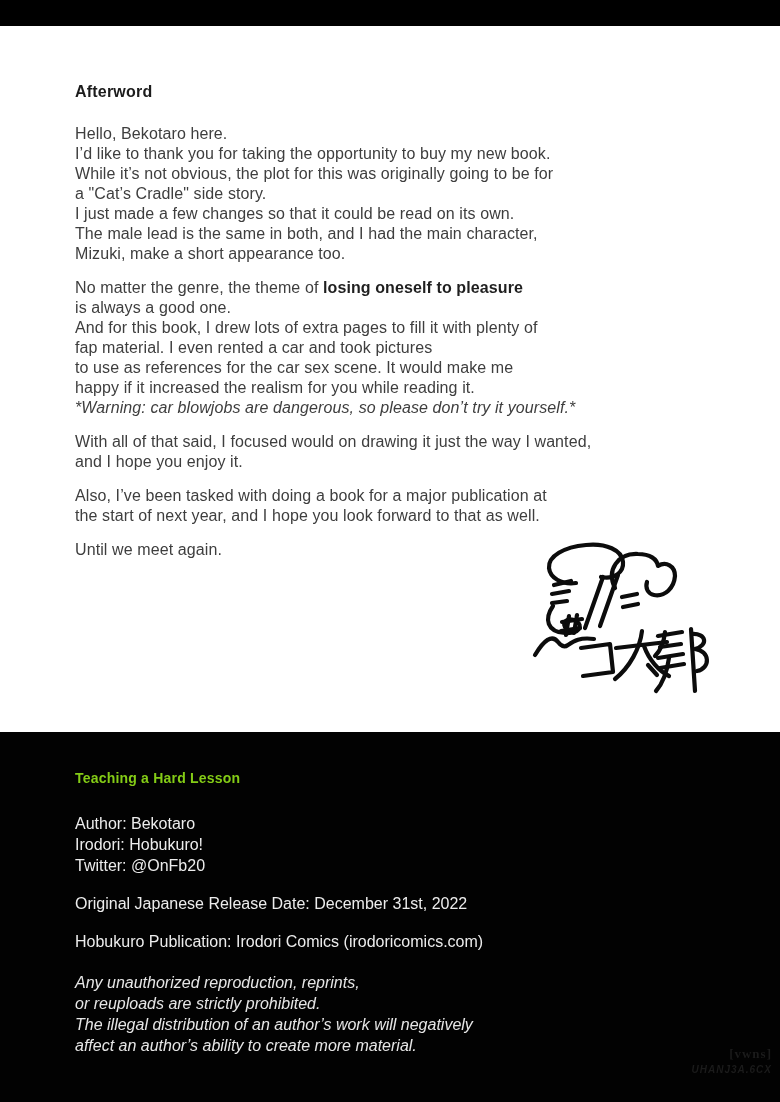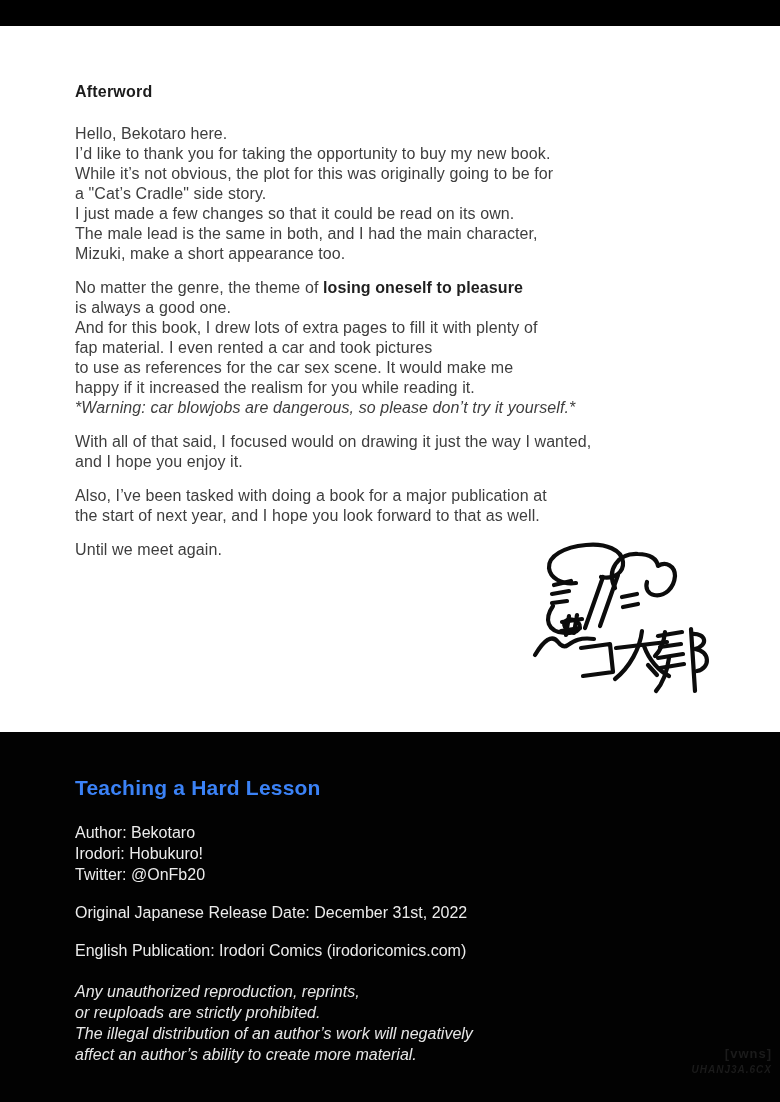"Teaching a Hard Lesson" .footer-title { color: #3b82f6 -> #84cc16; font-size: 21px -> 14px; margin: 17px 0 24px 0 -> 8px 0 24px 0 }
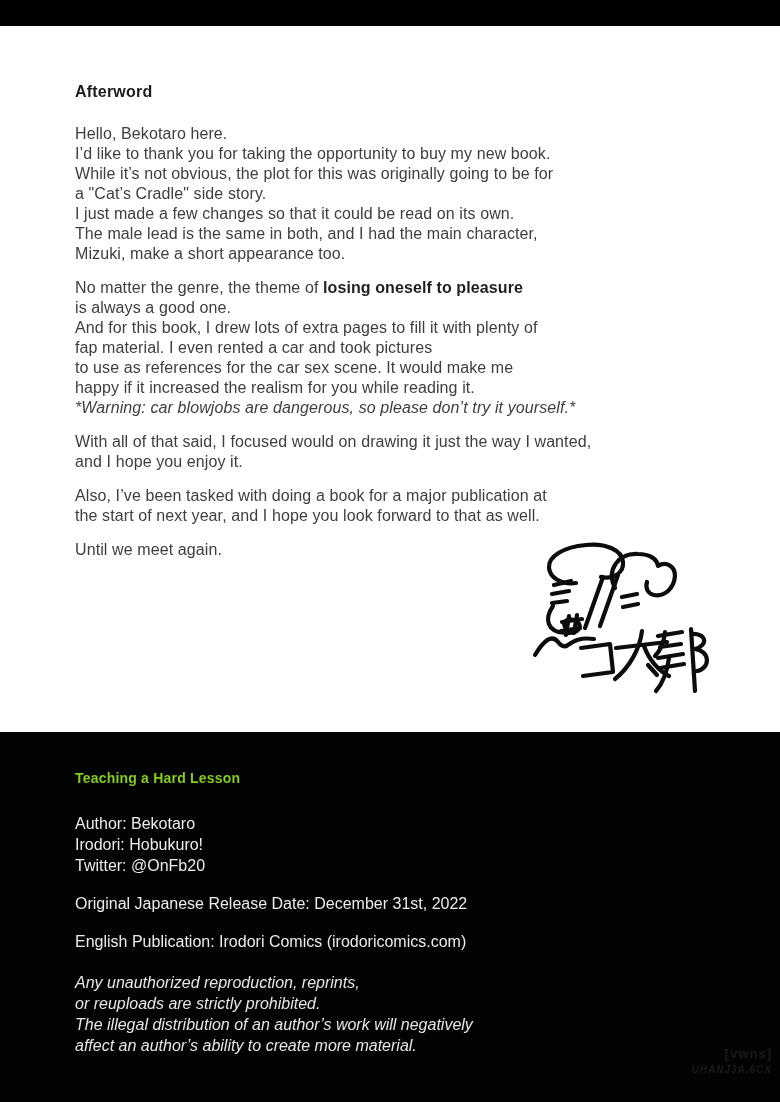"English Publication: Irodori Comics" div.fblock { text: English -> Hobukuro }
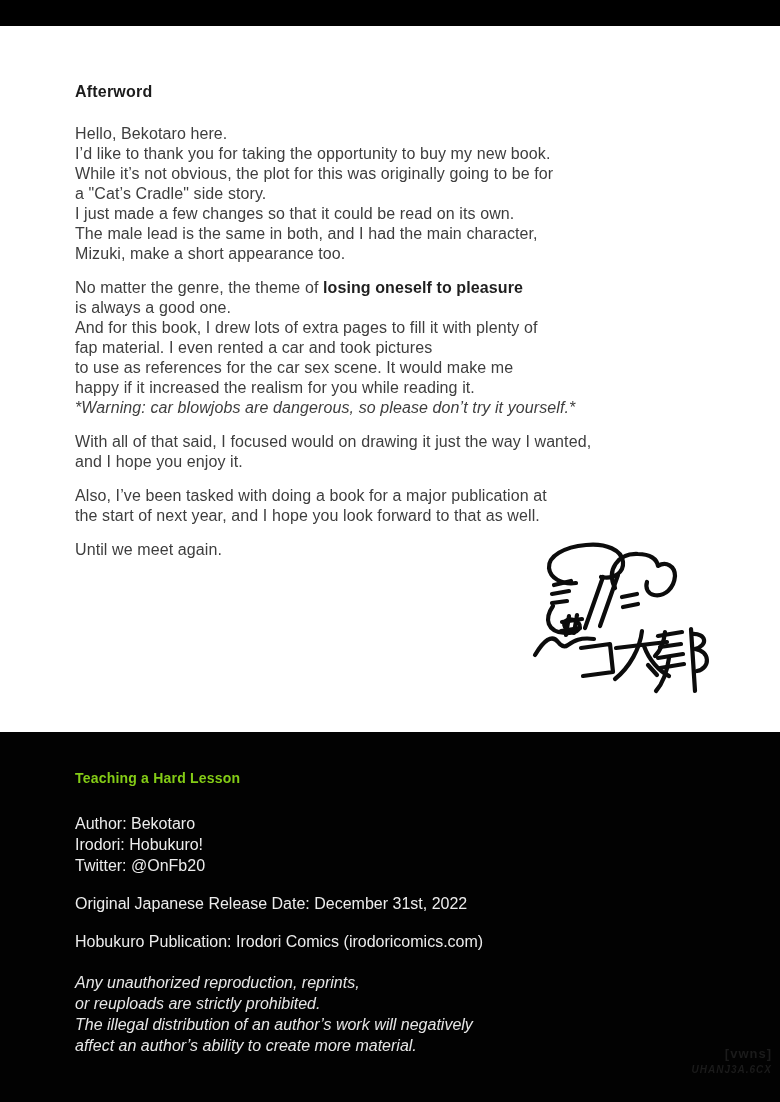"[vwns]" .wm-line1 { font-family: none -> Liberation Serif, serif }
